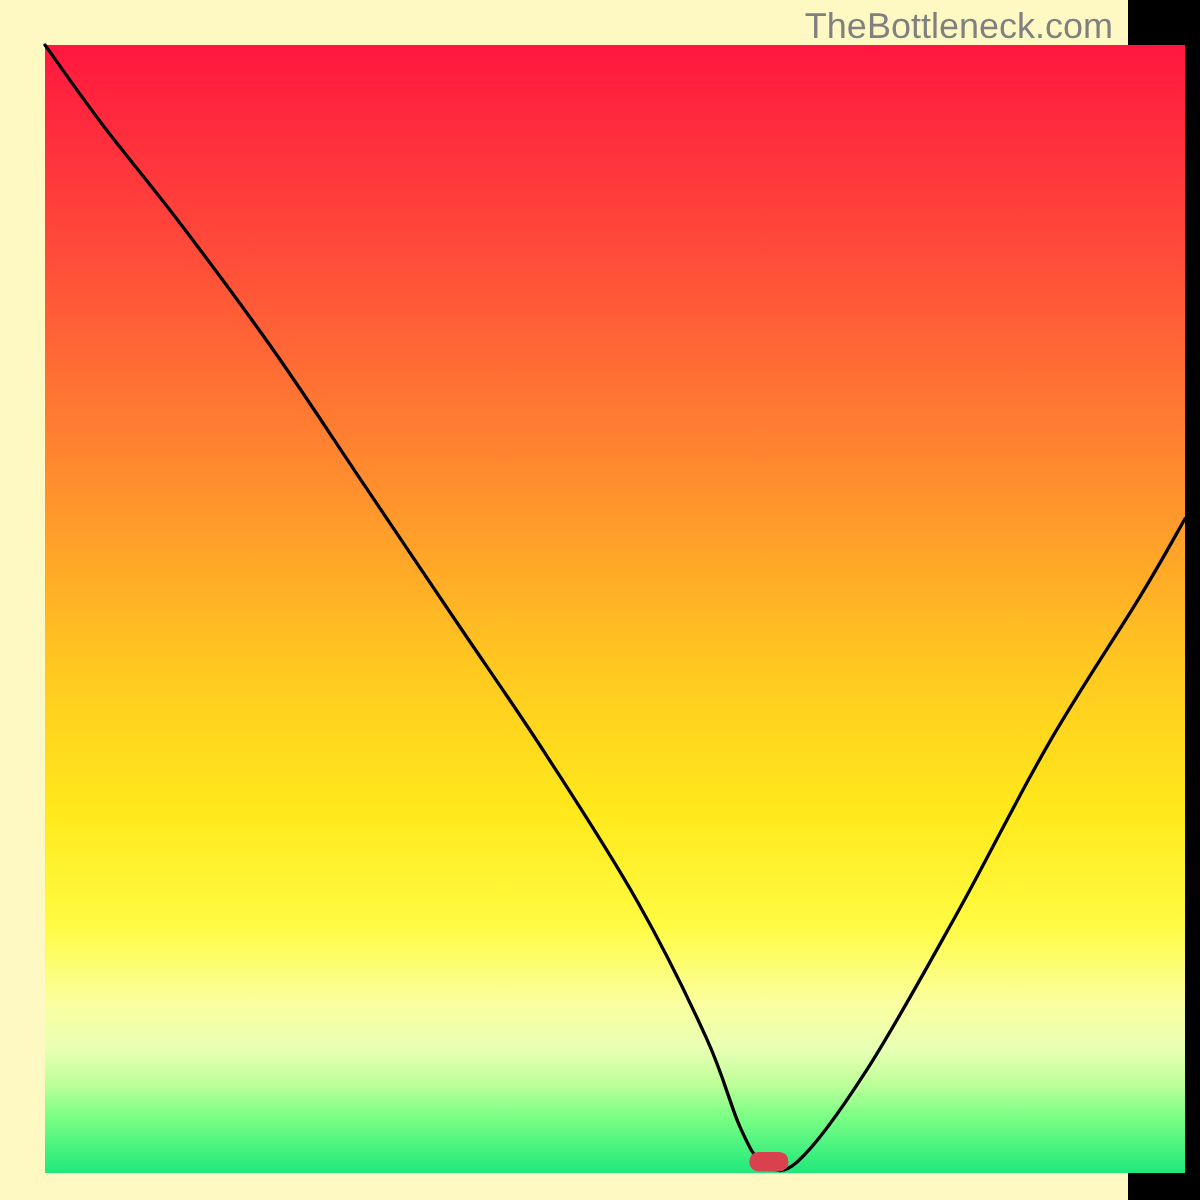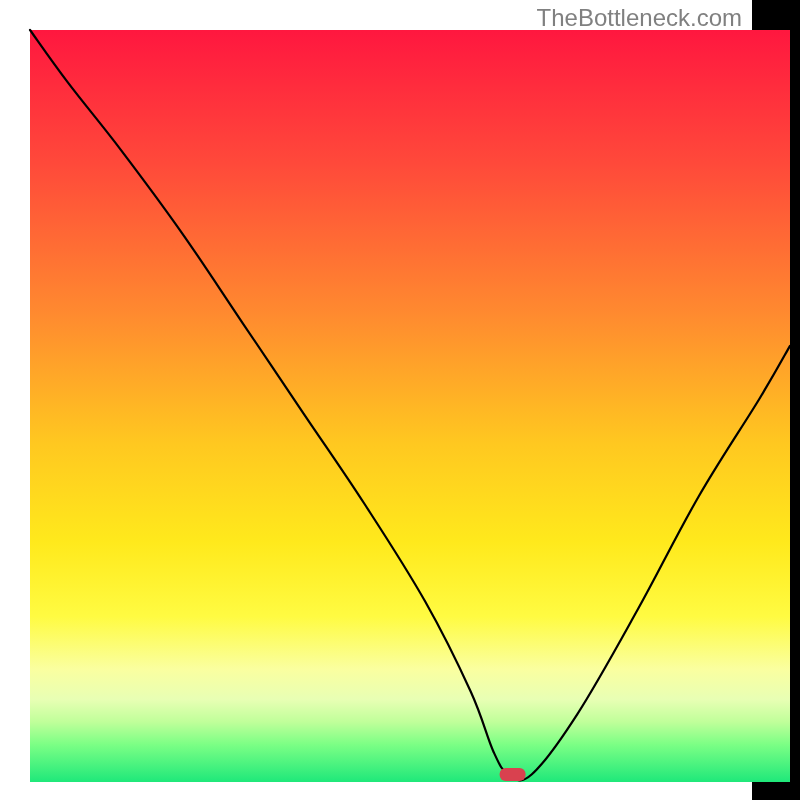"TheBottleneck.com" .container { background: #ffffff -> #fef9c3 }
